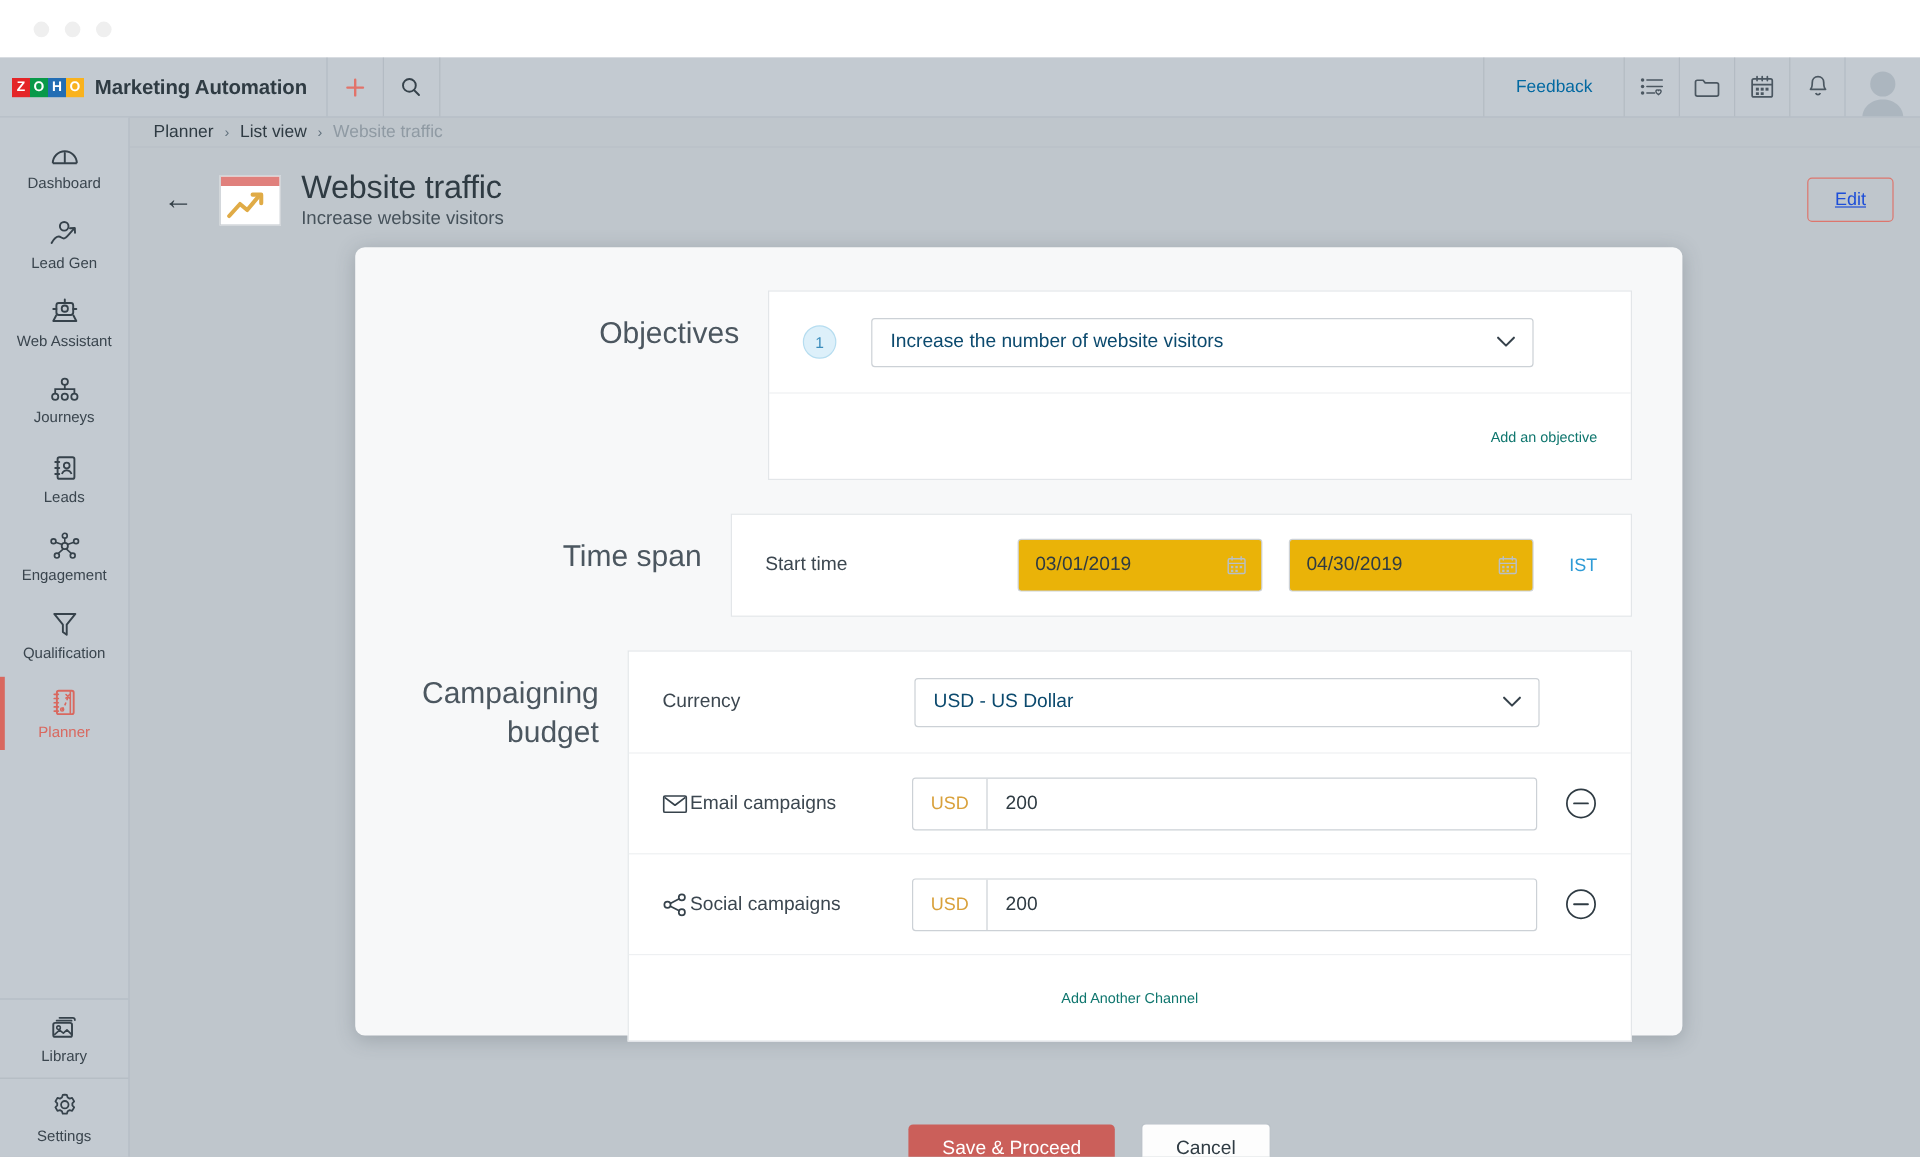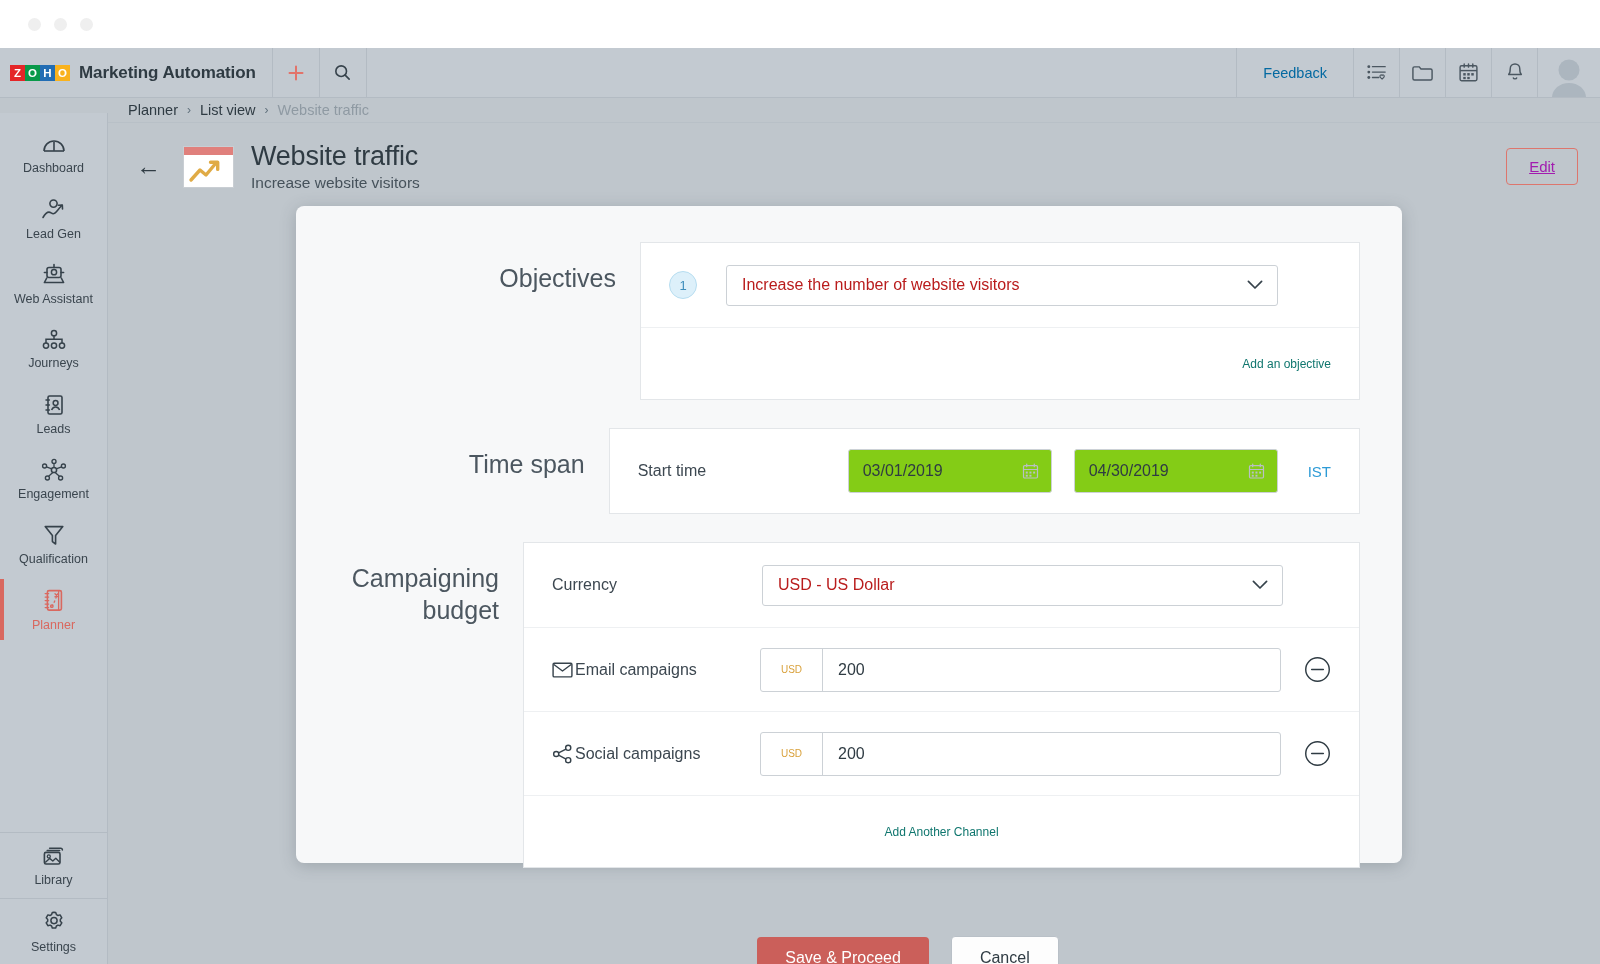"Dashboard" .sidebar { top: 113px -> 98px }
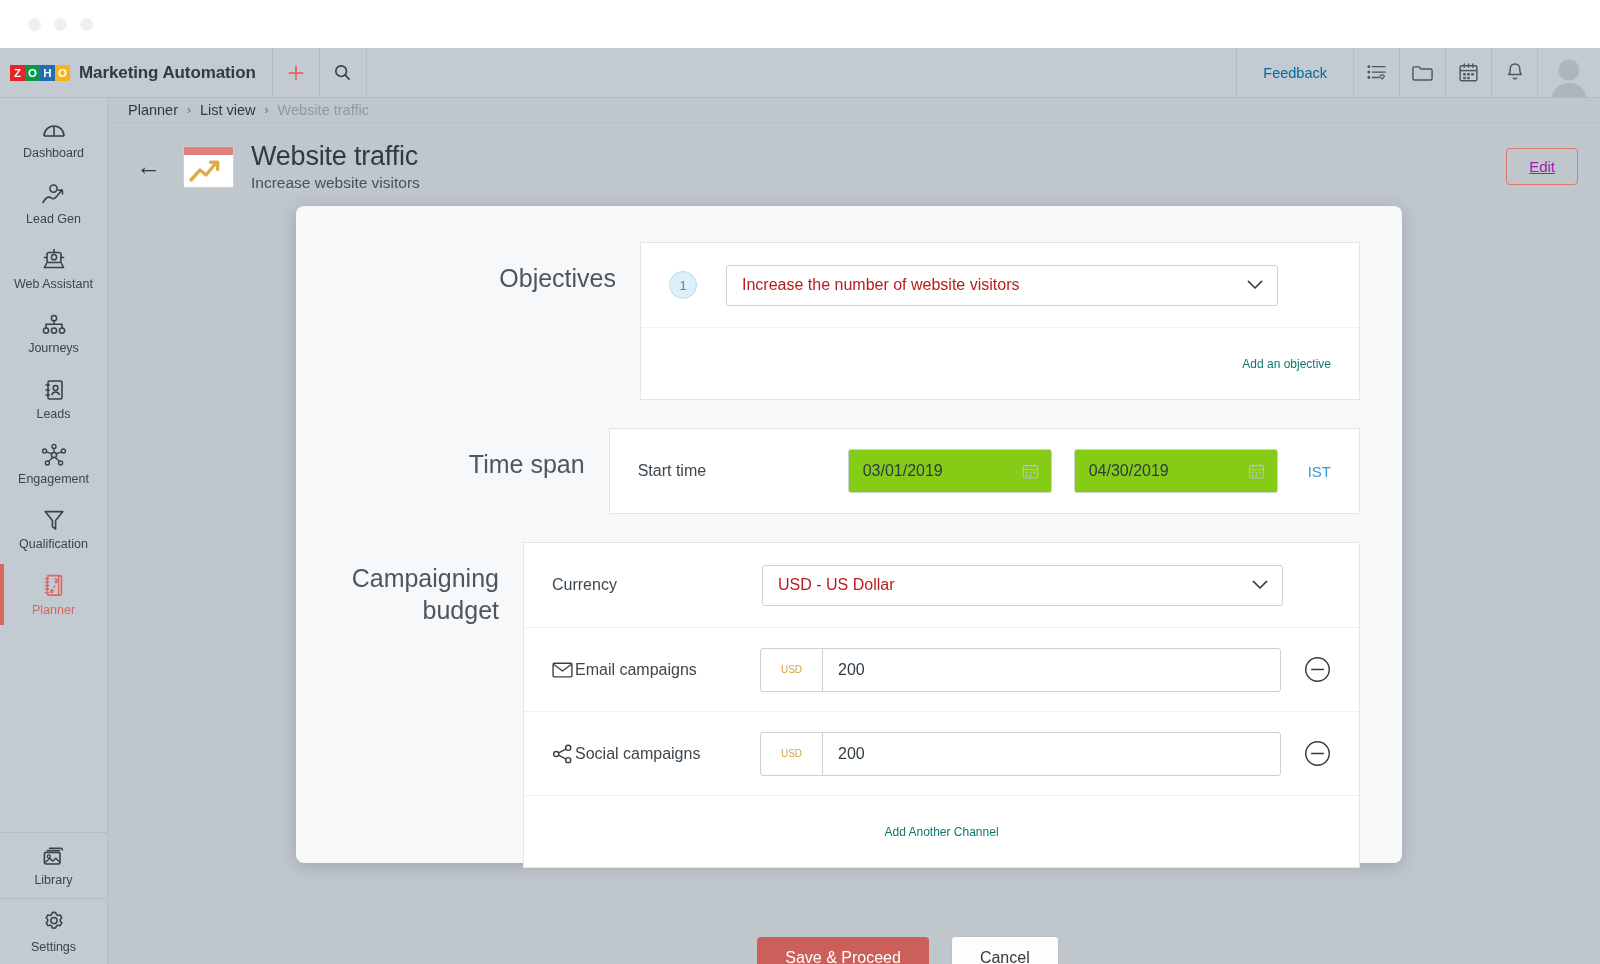"Edit" .edit-btn { color: #a21caf -> #1d4ed8 }
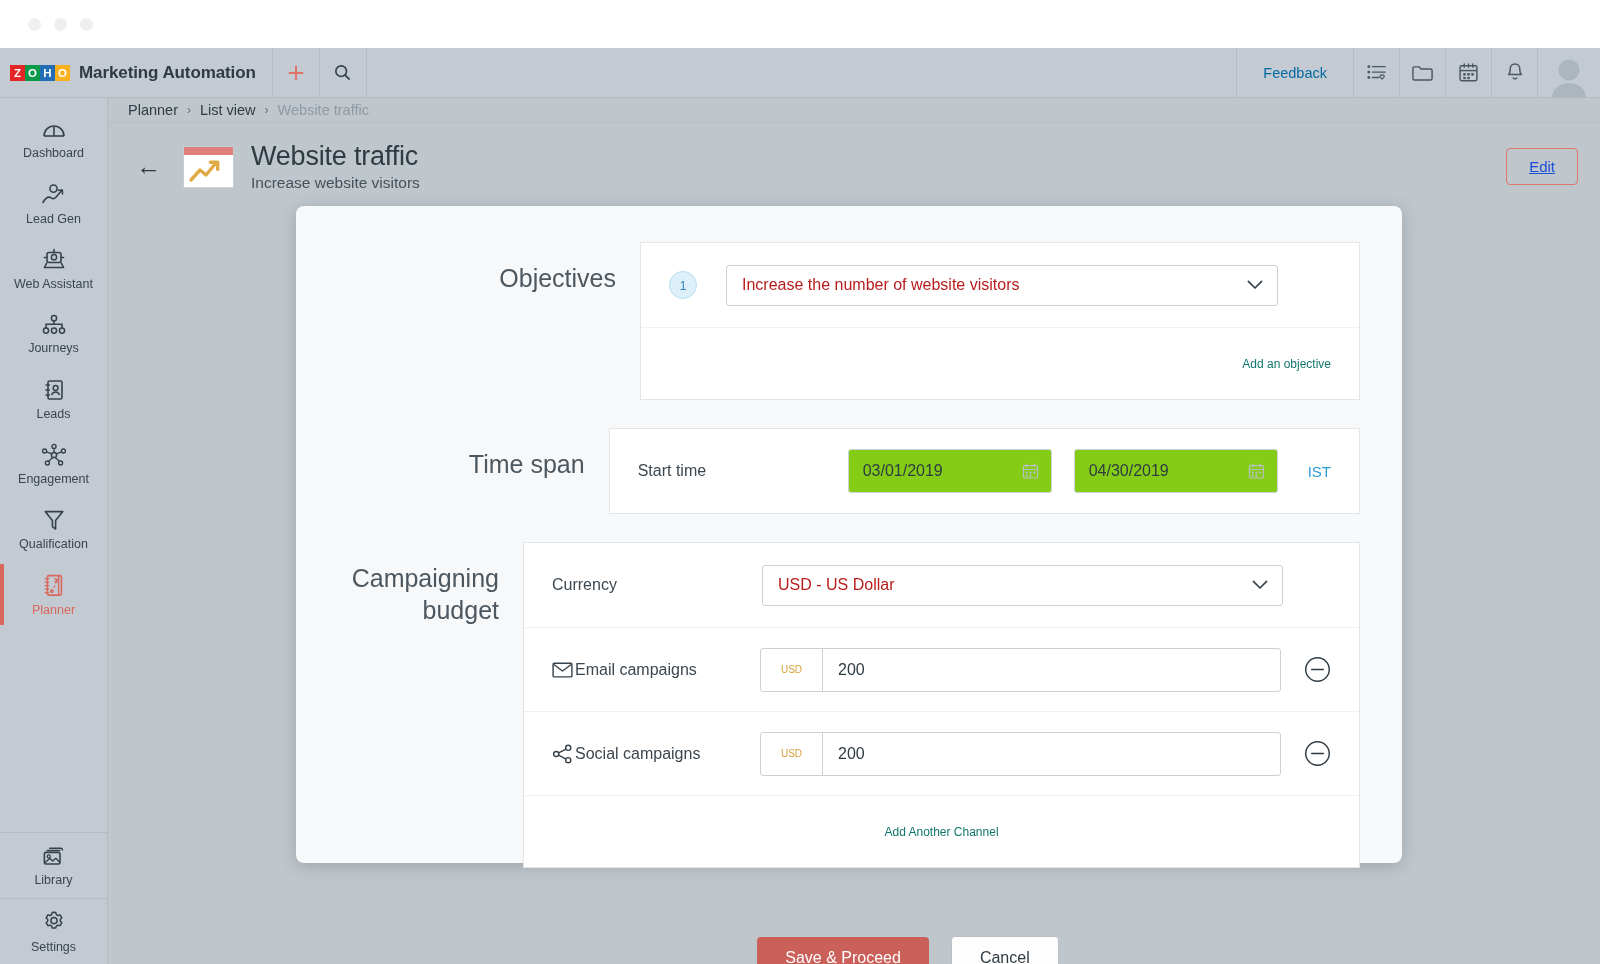"Increase the number of website" .select-box { color: #b91c1c -> #0c4a6e }
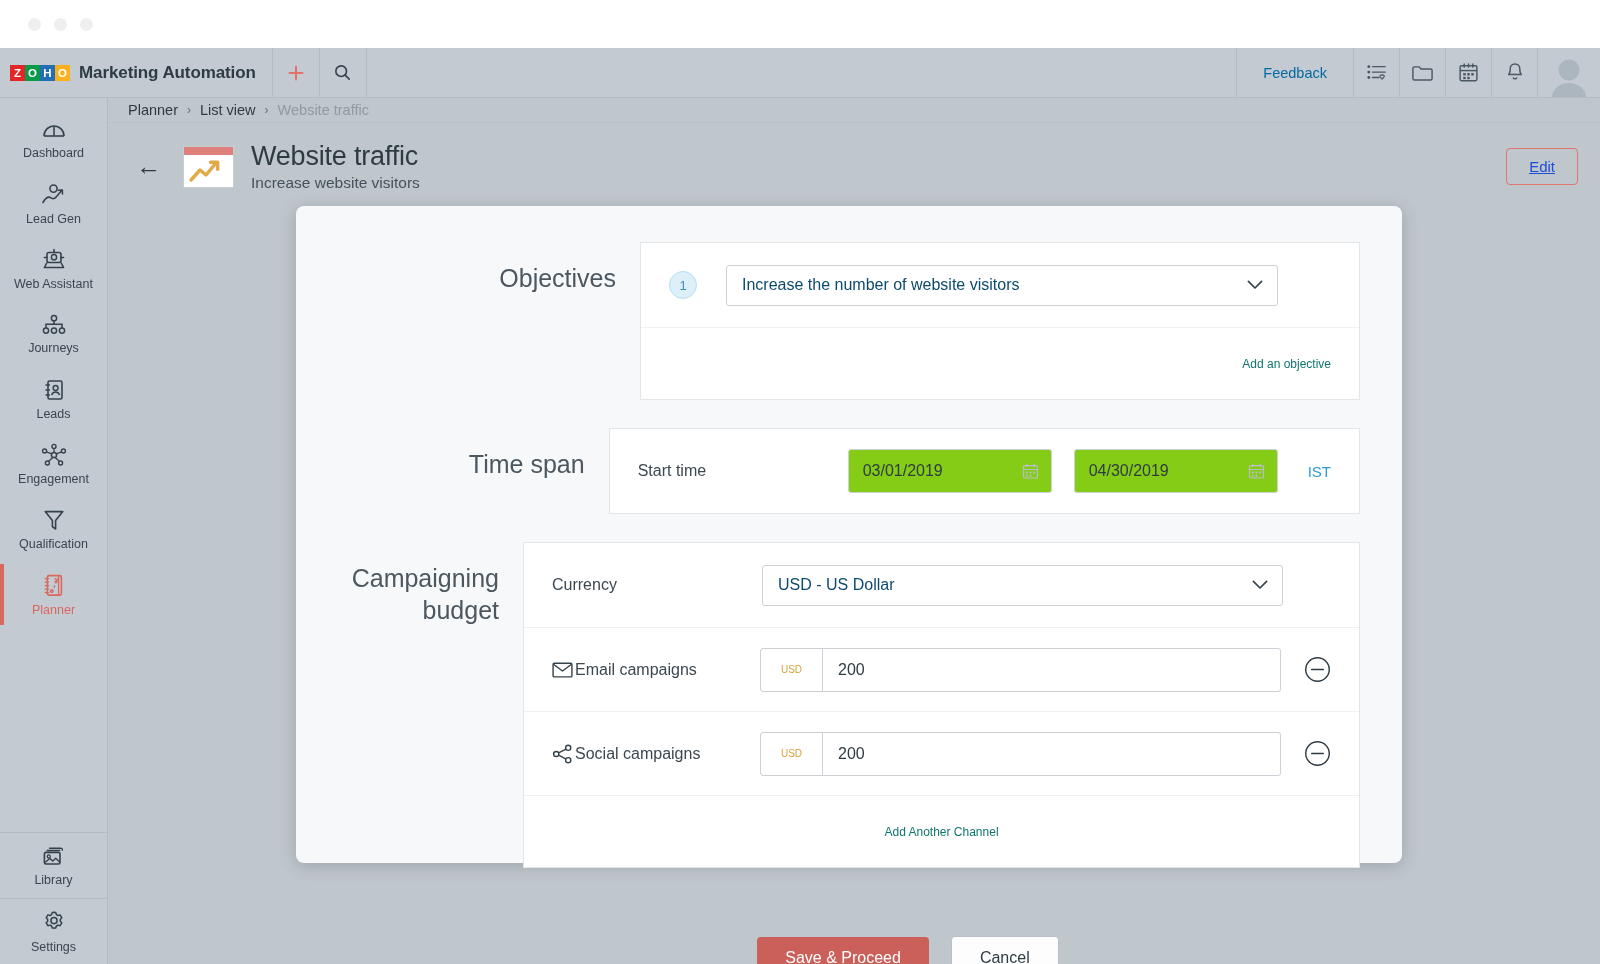"03/01/2019" .date-box { background: #84cc16 -> #eab308 }
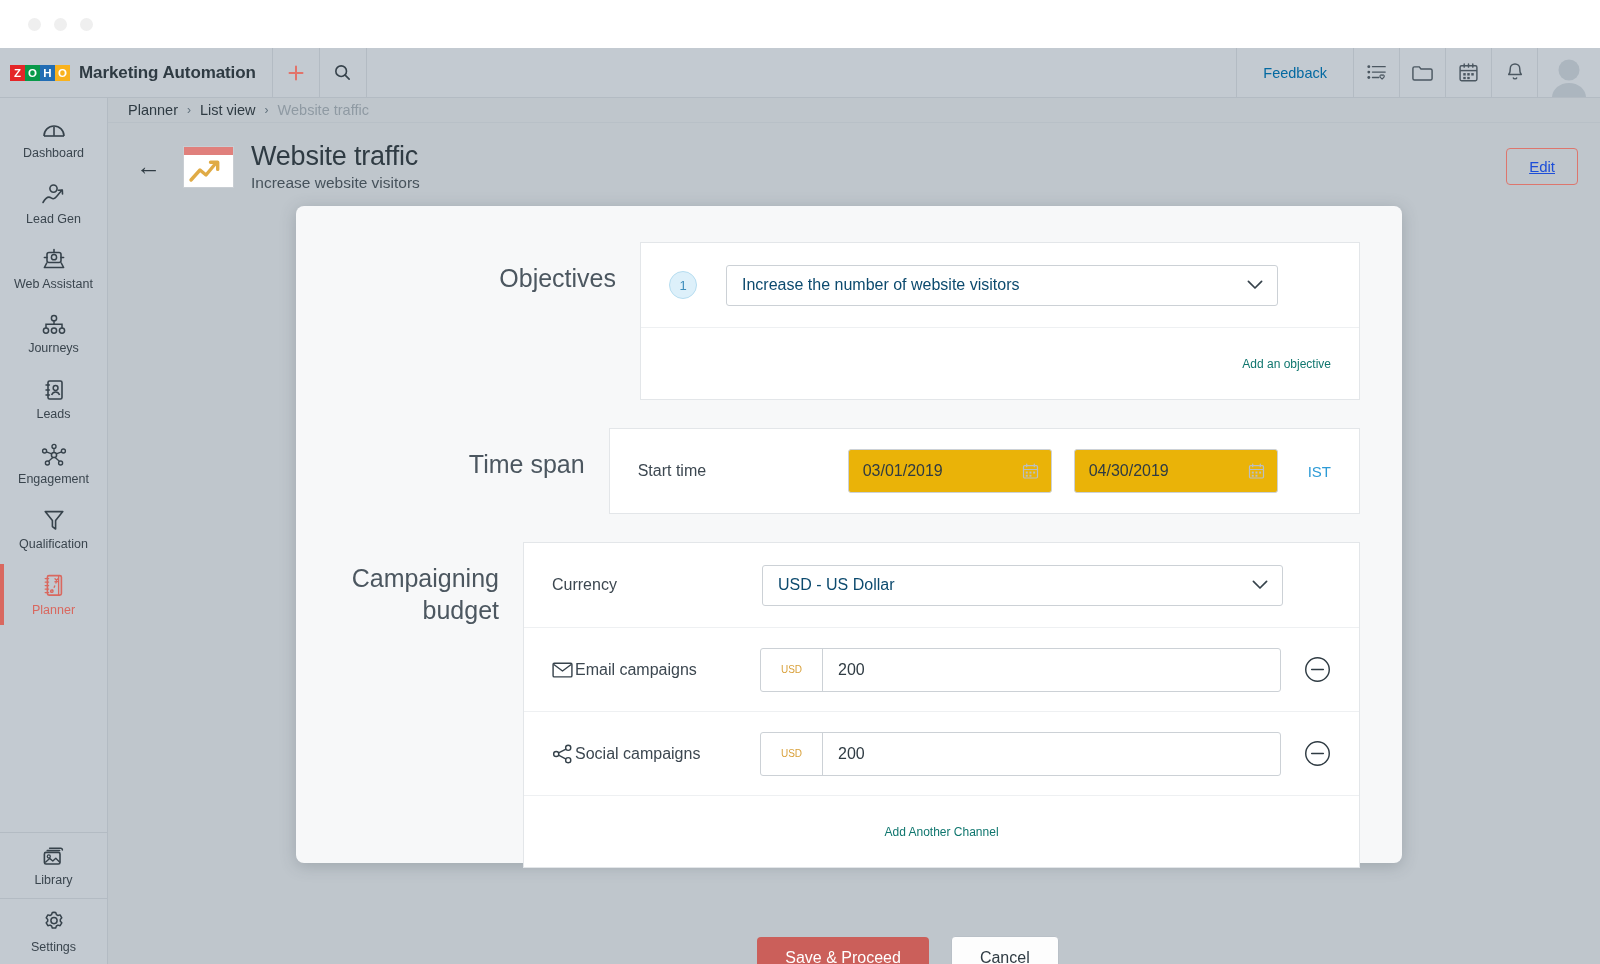"USD" .amount-cur { font-size: 10px -> 15px }
